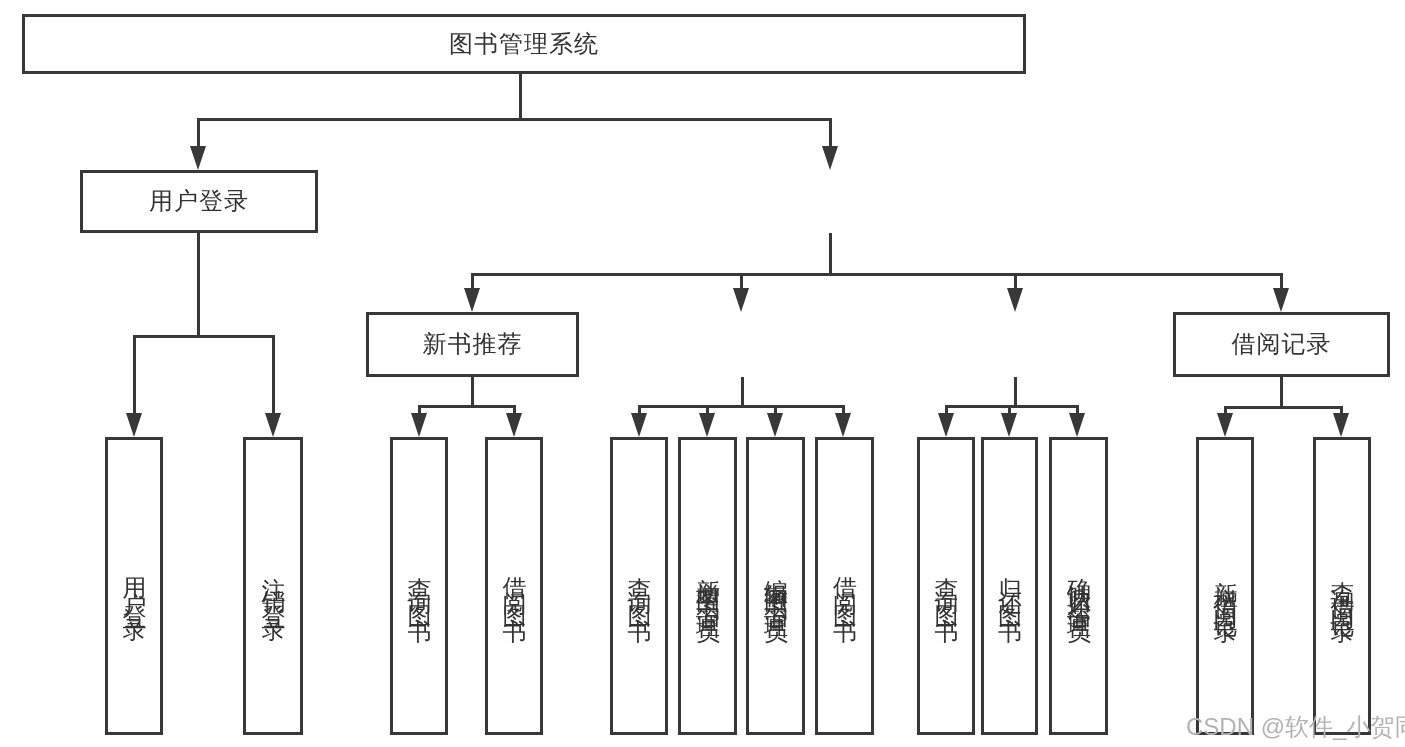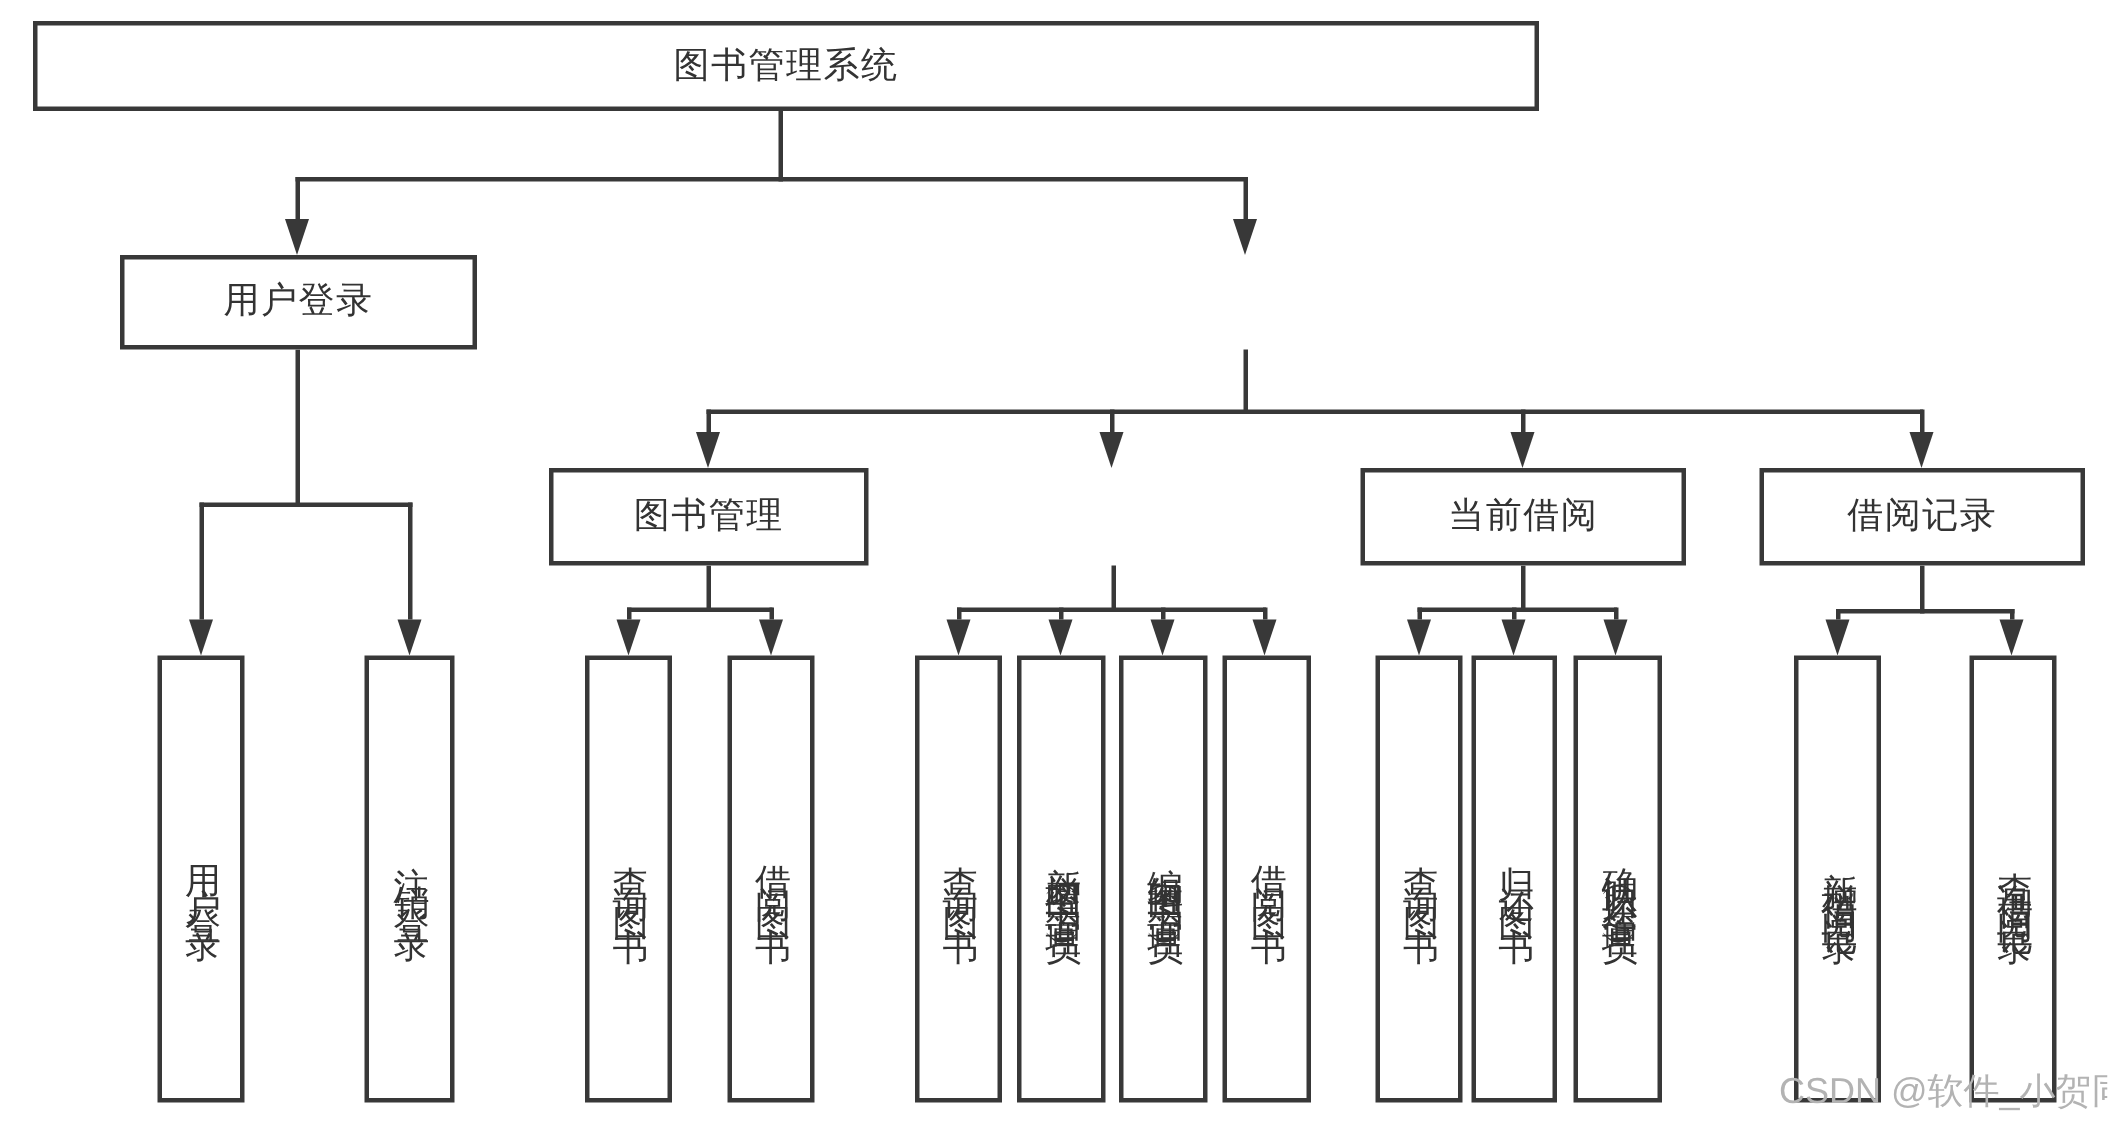"图书管理" span { text: 图书管理 -> 新书推荐 }
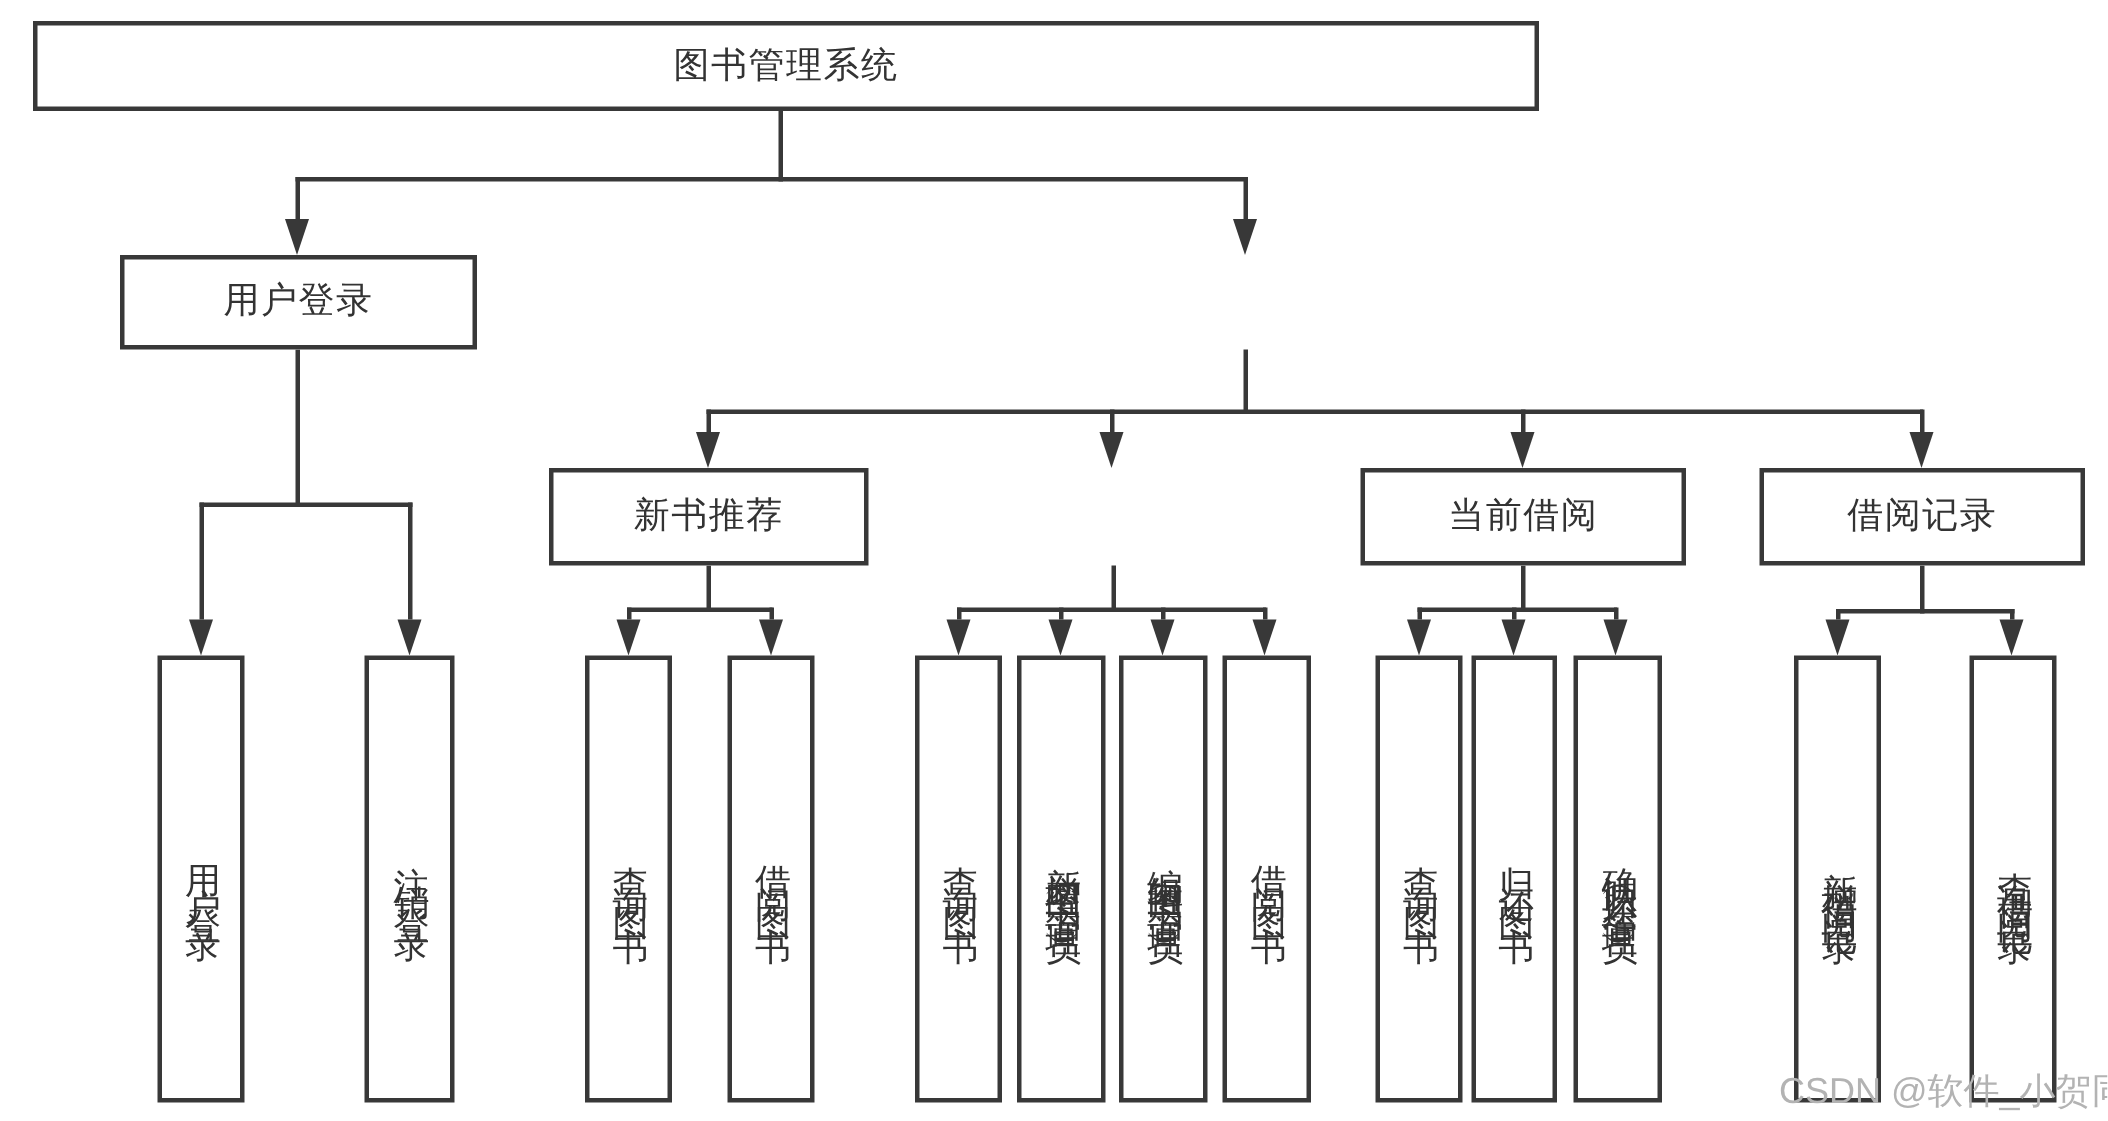"当前借阅" div.node { html: <div> <span>当前借阅</span> </div> -> none }
